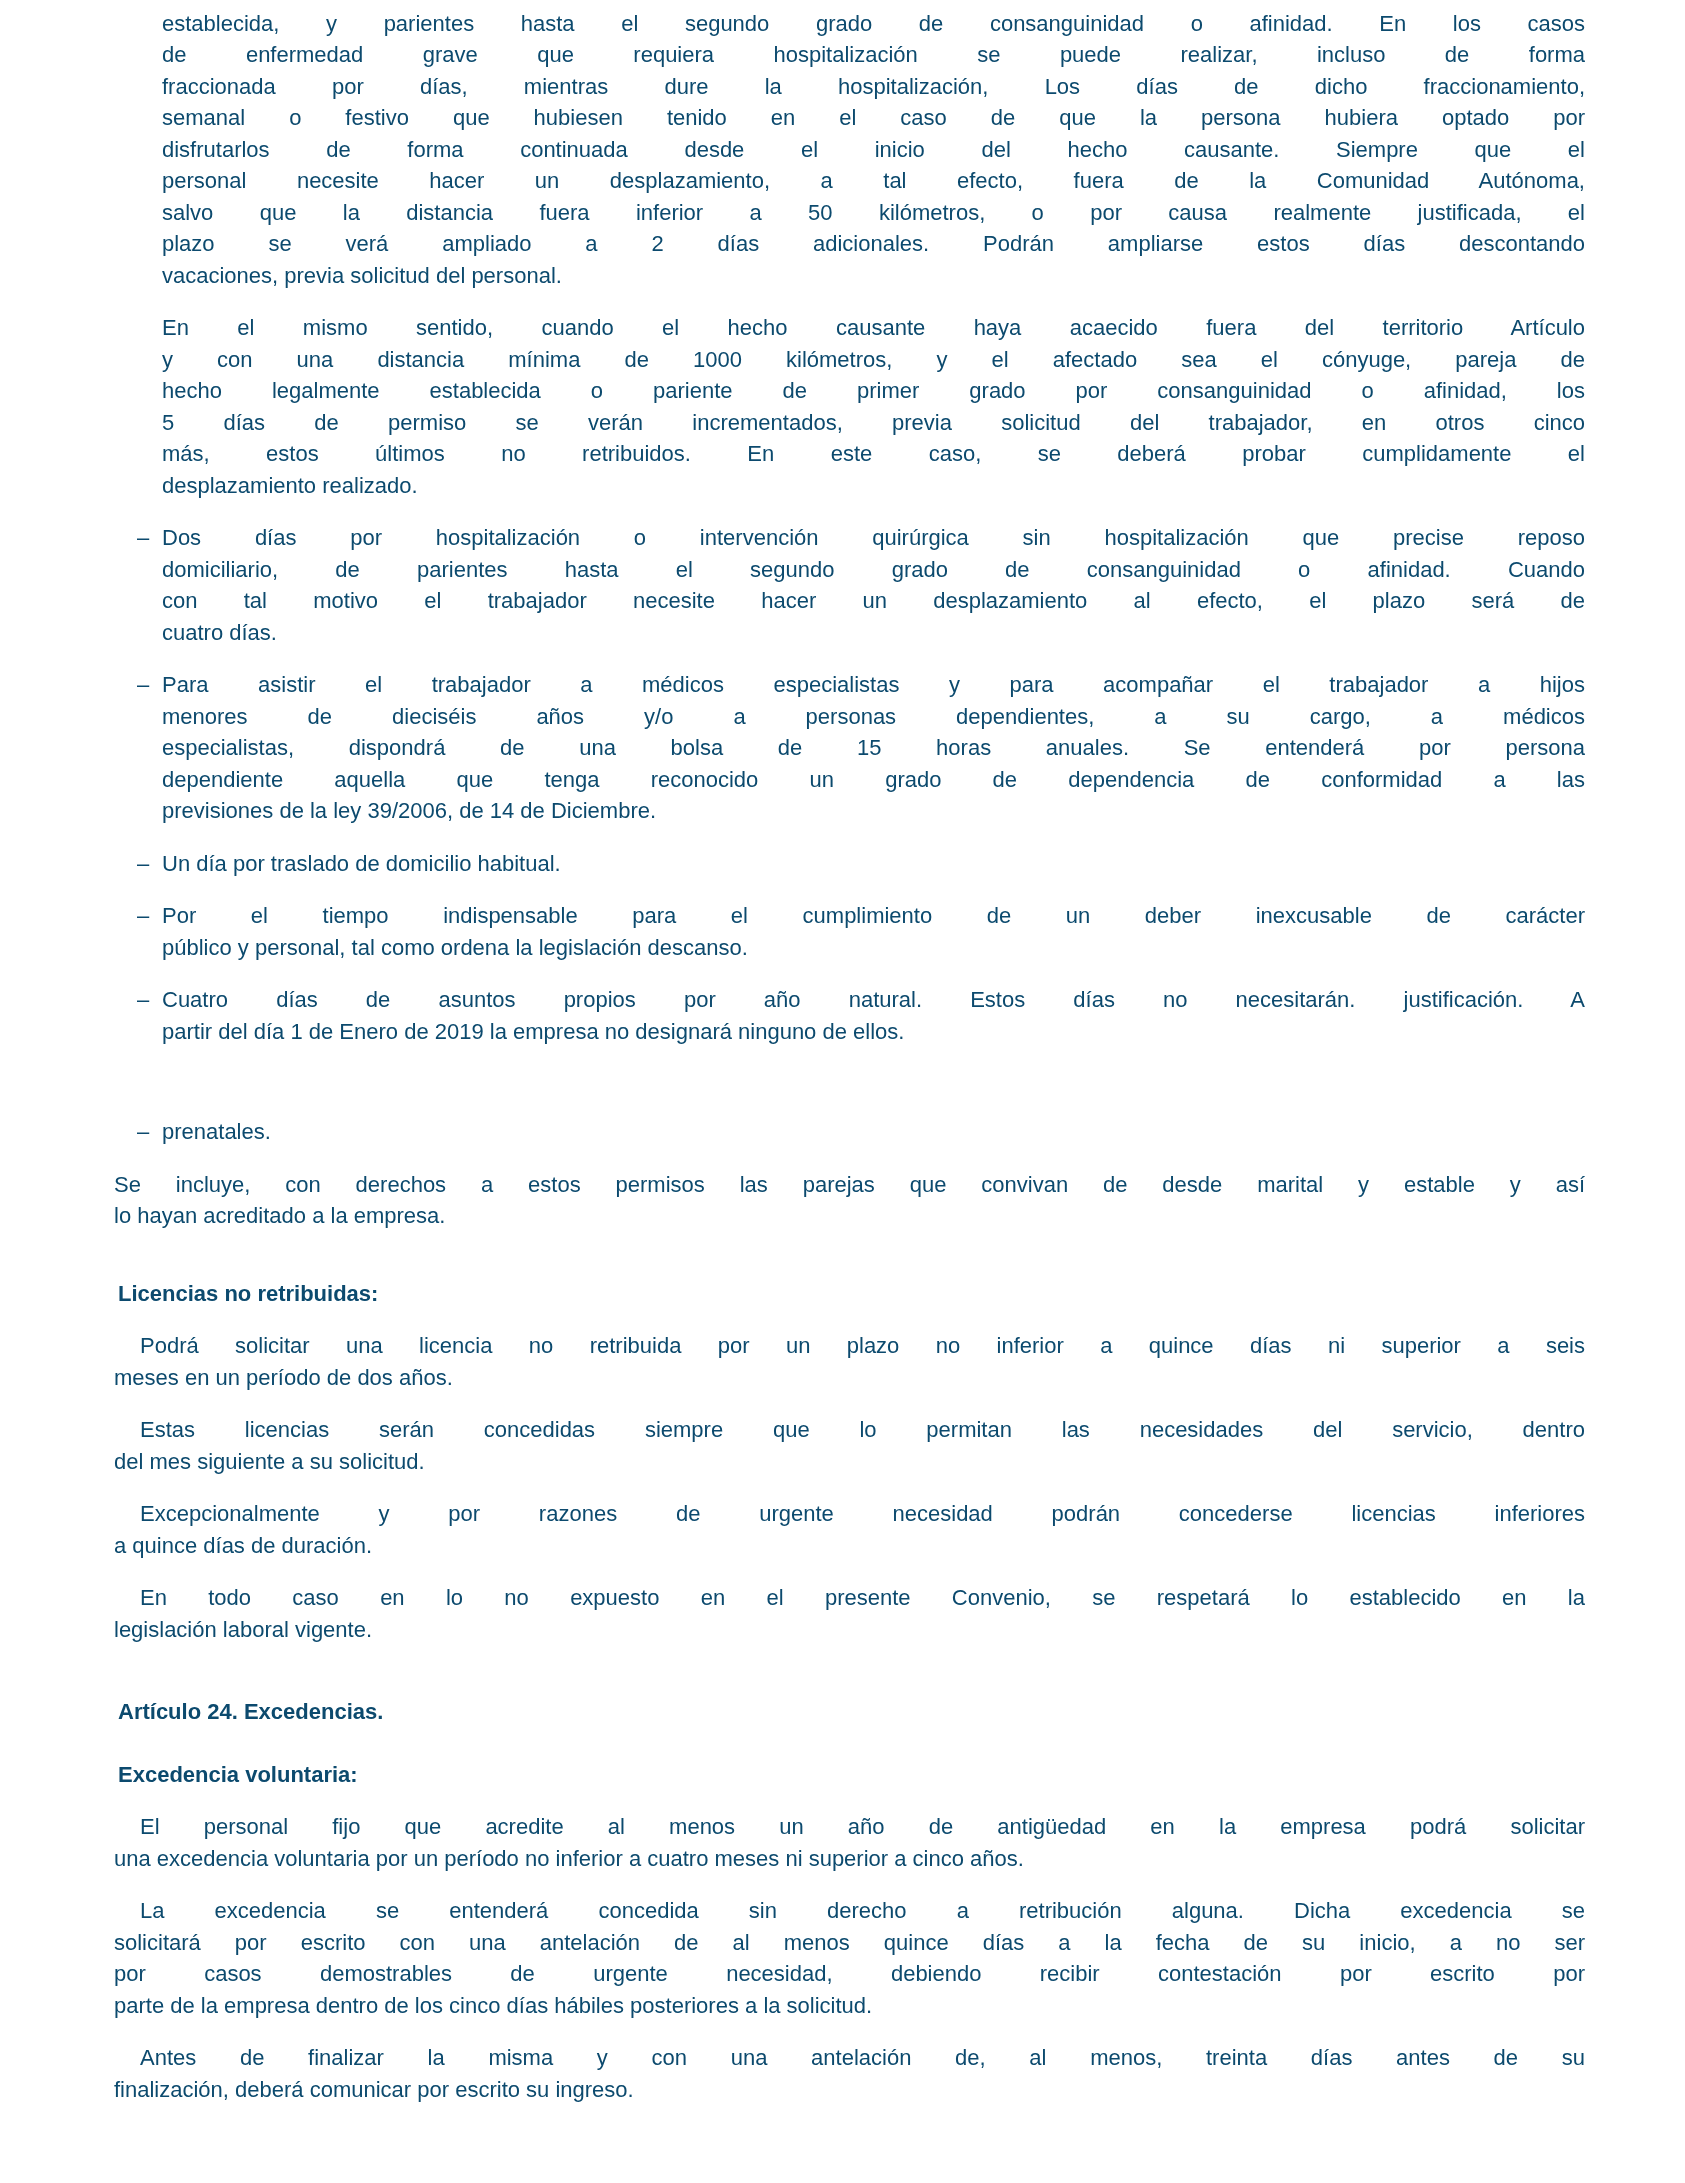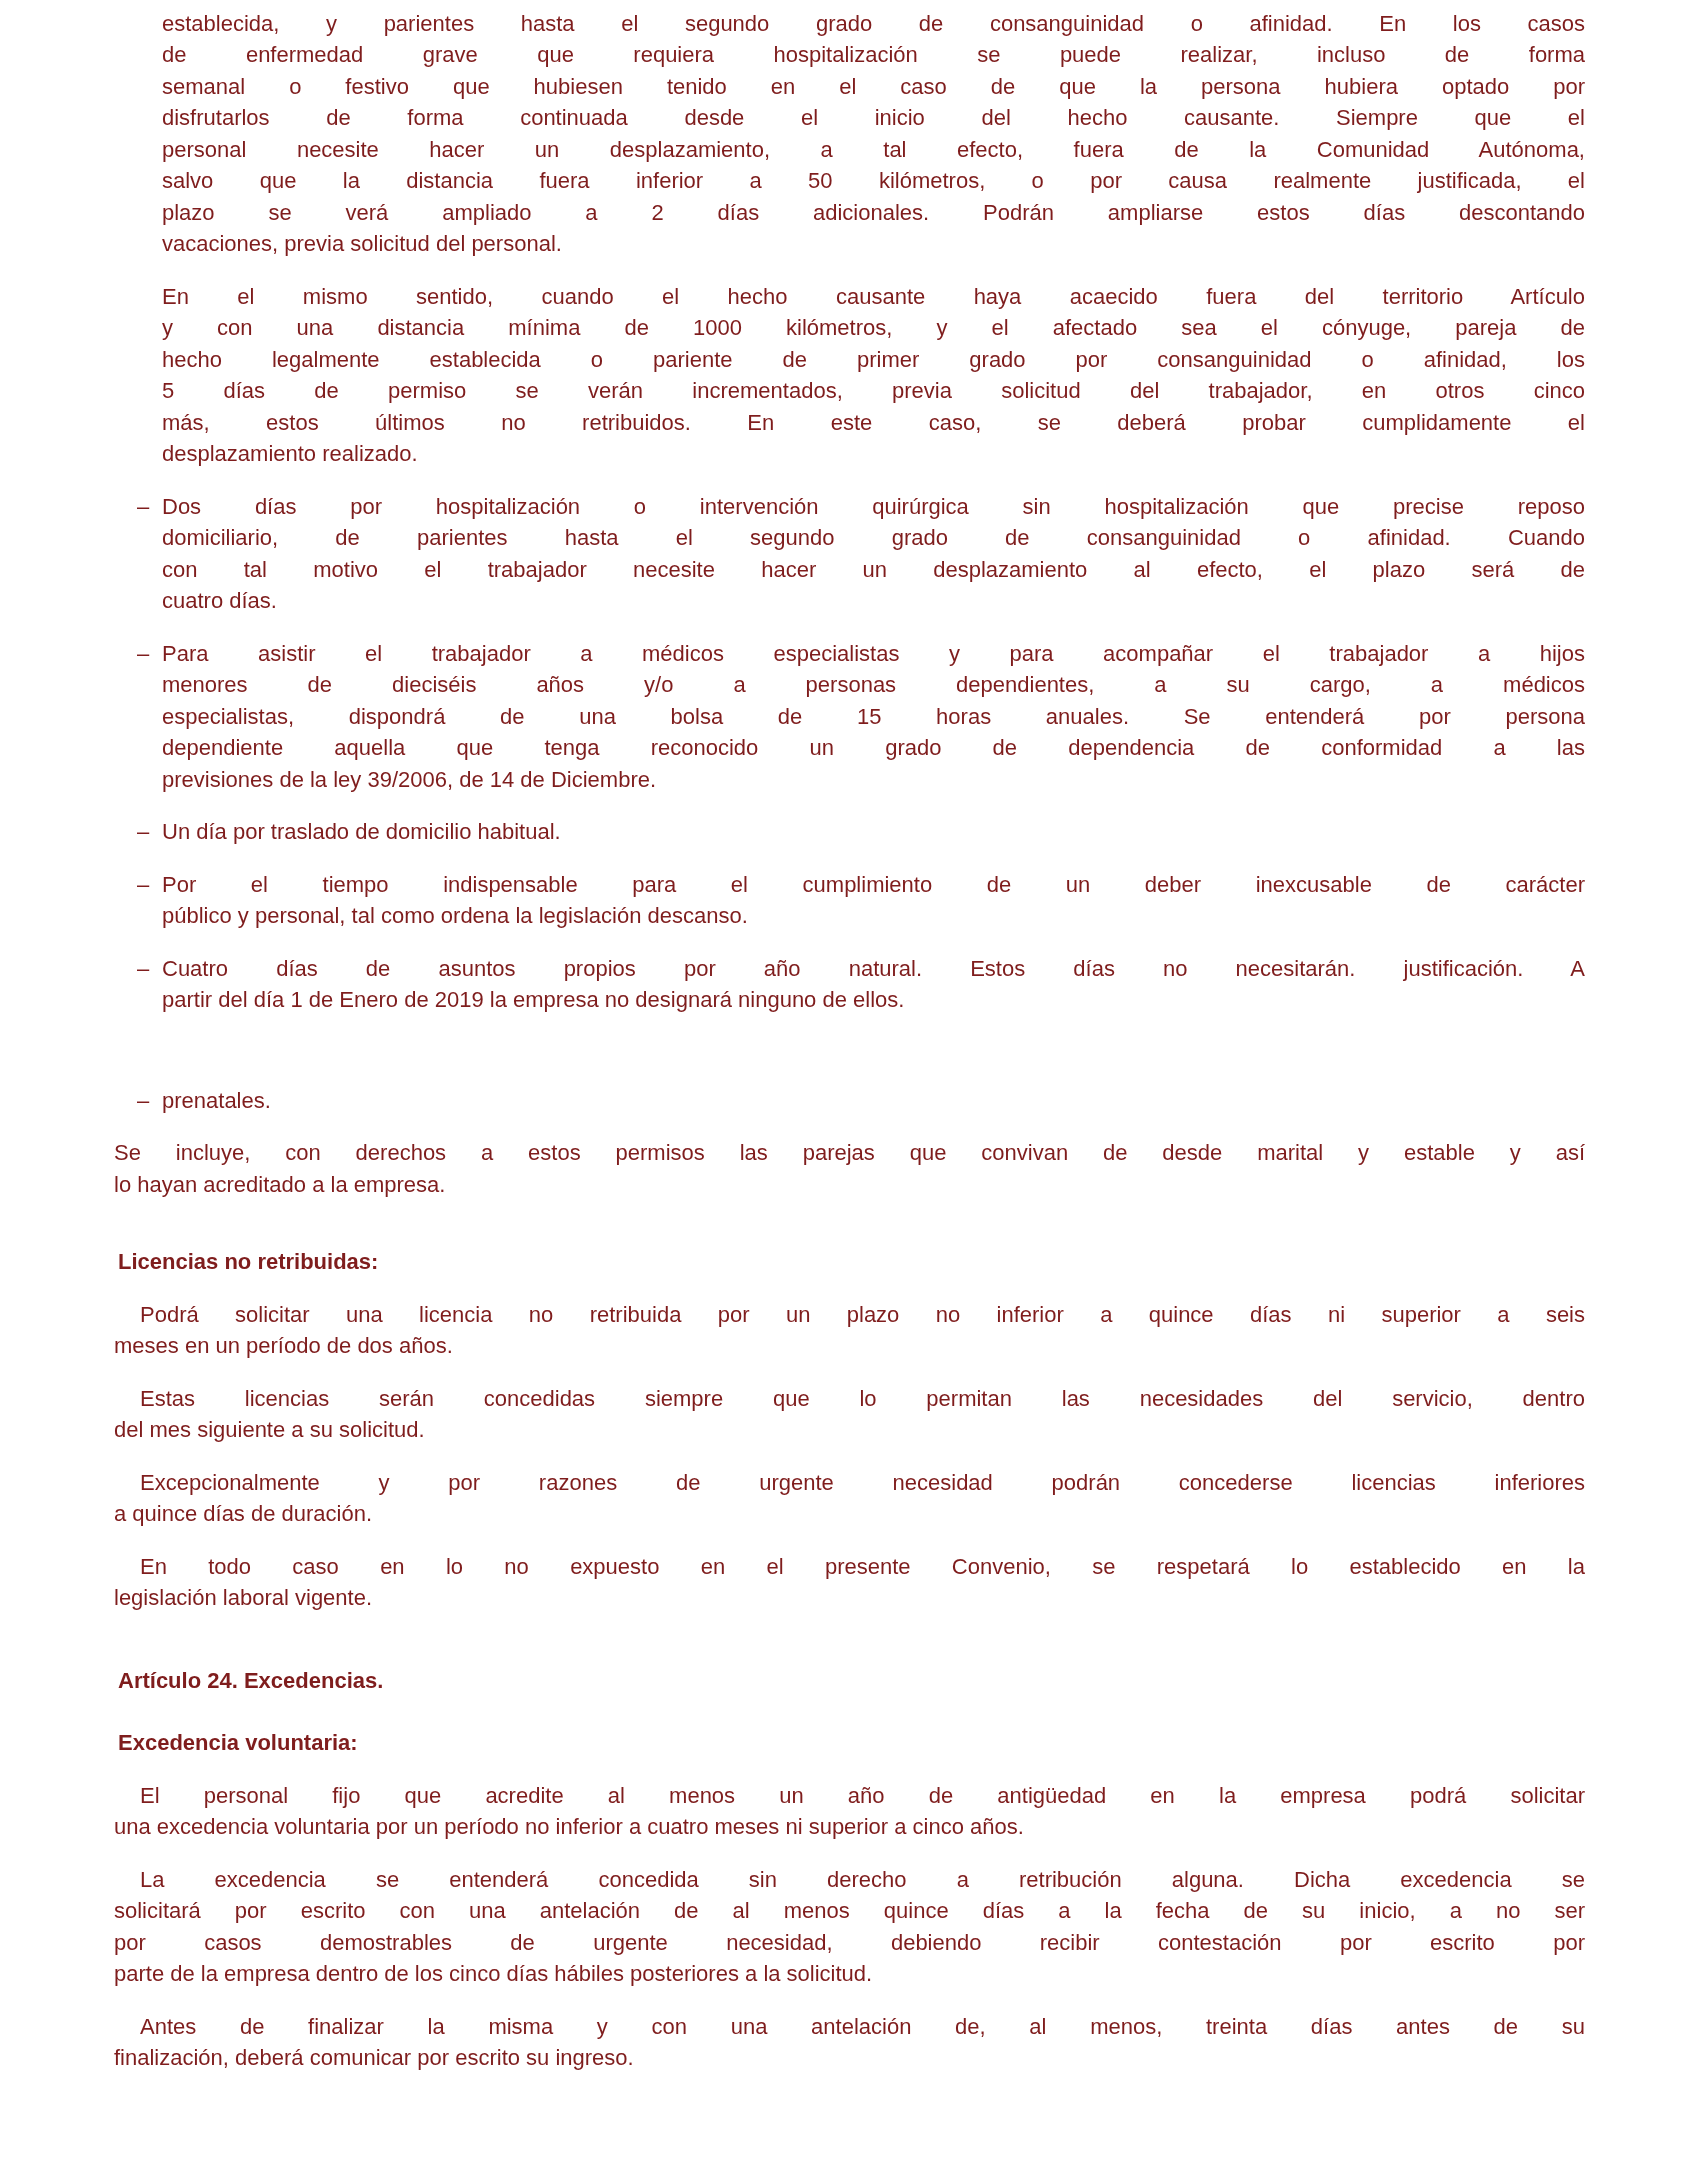"establecida, y parientes hasta el" .page { color: #7f1d1d -> #0c4a6e }
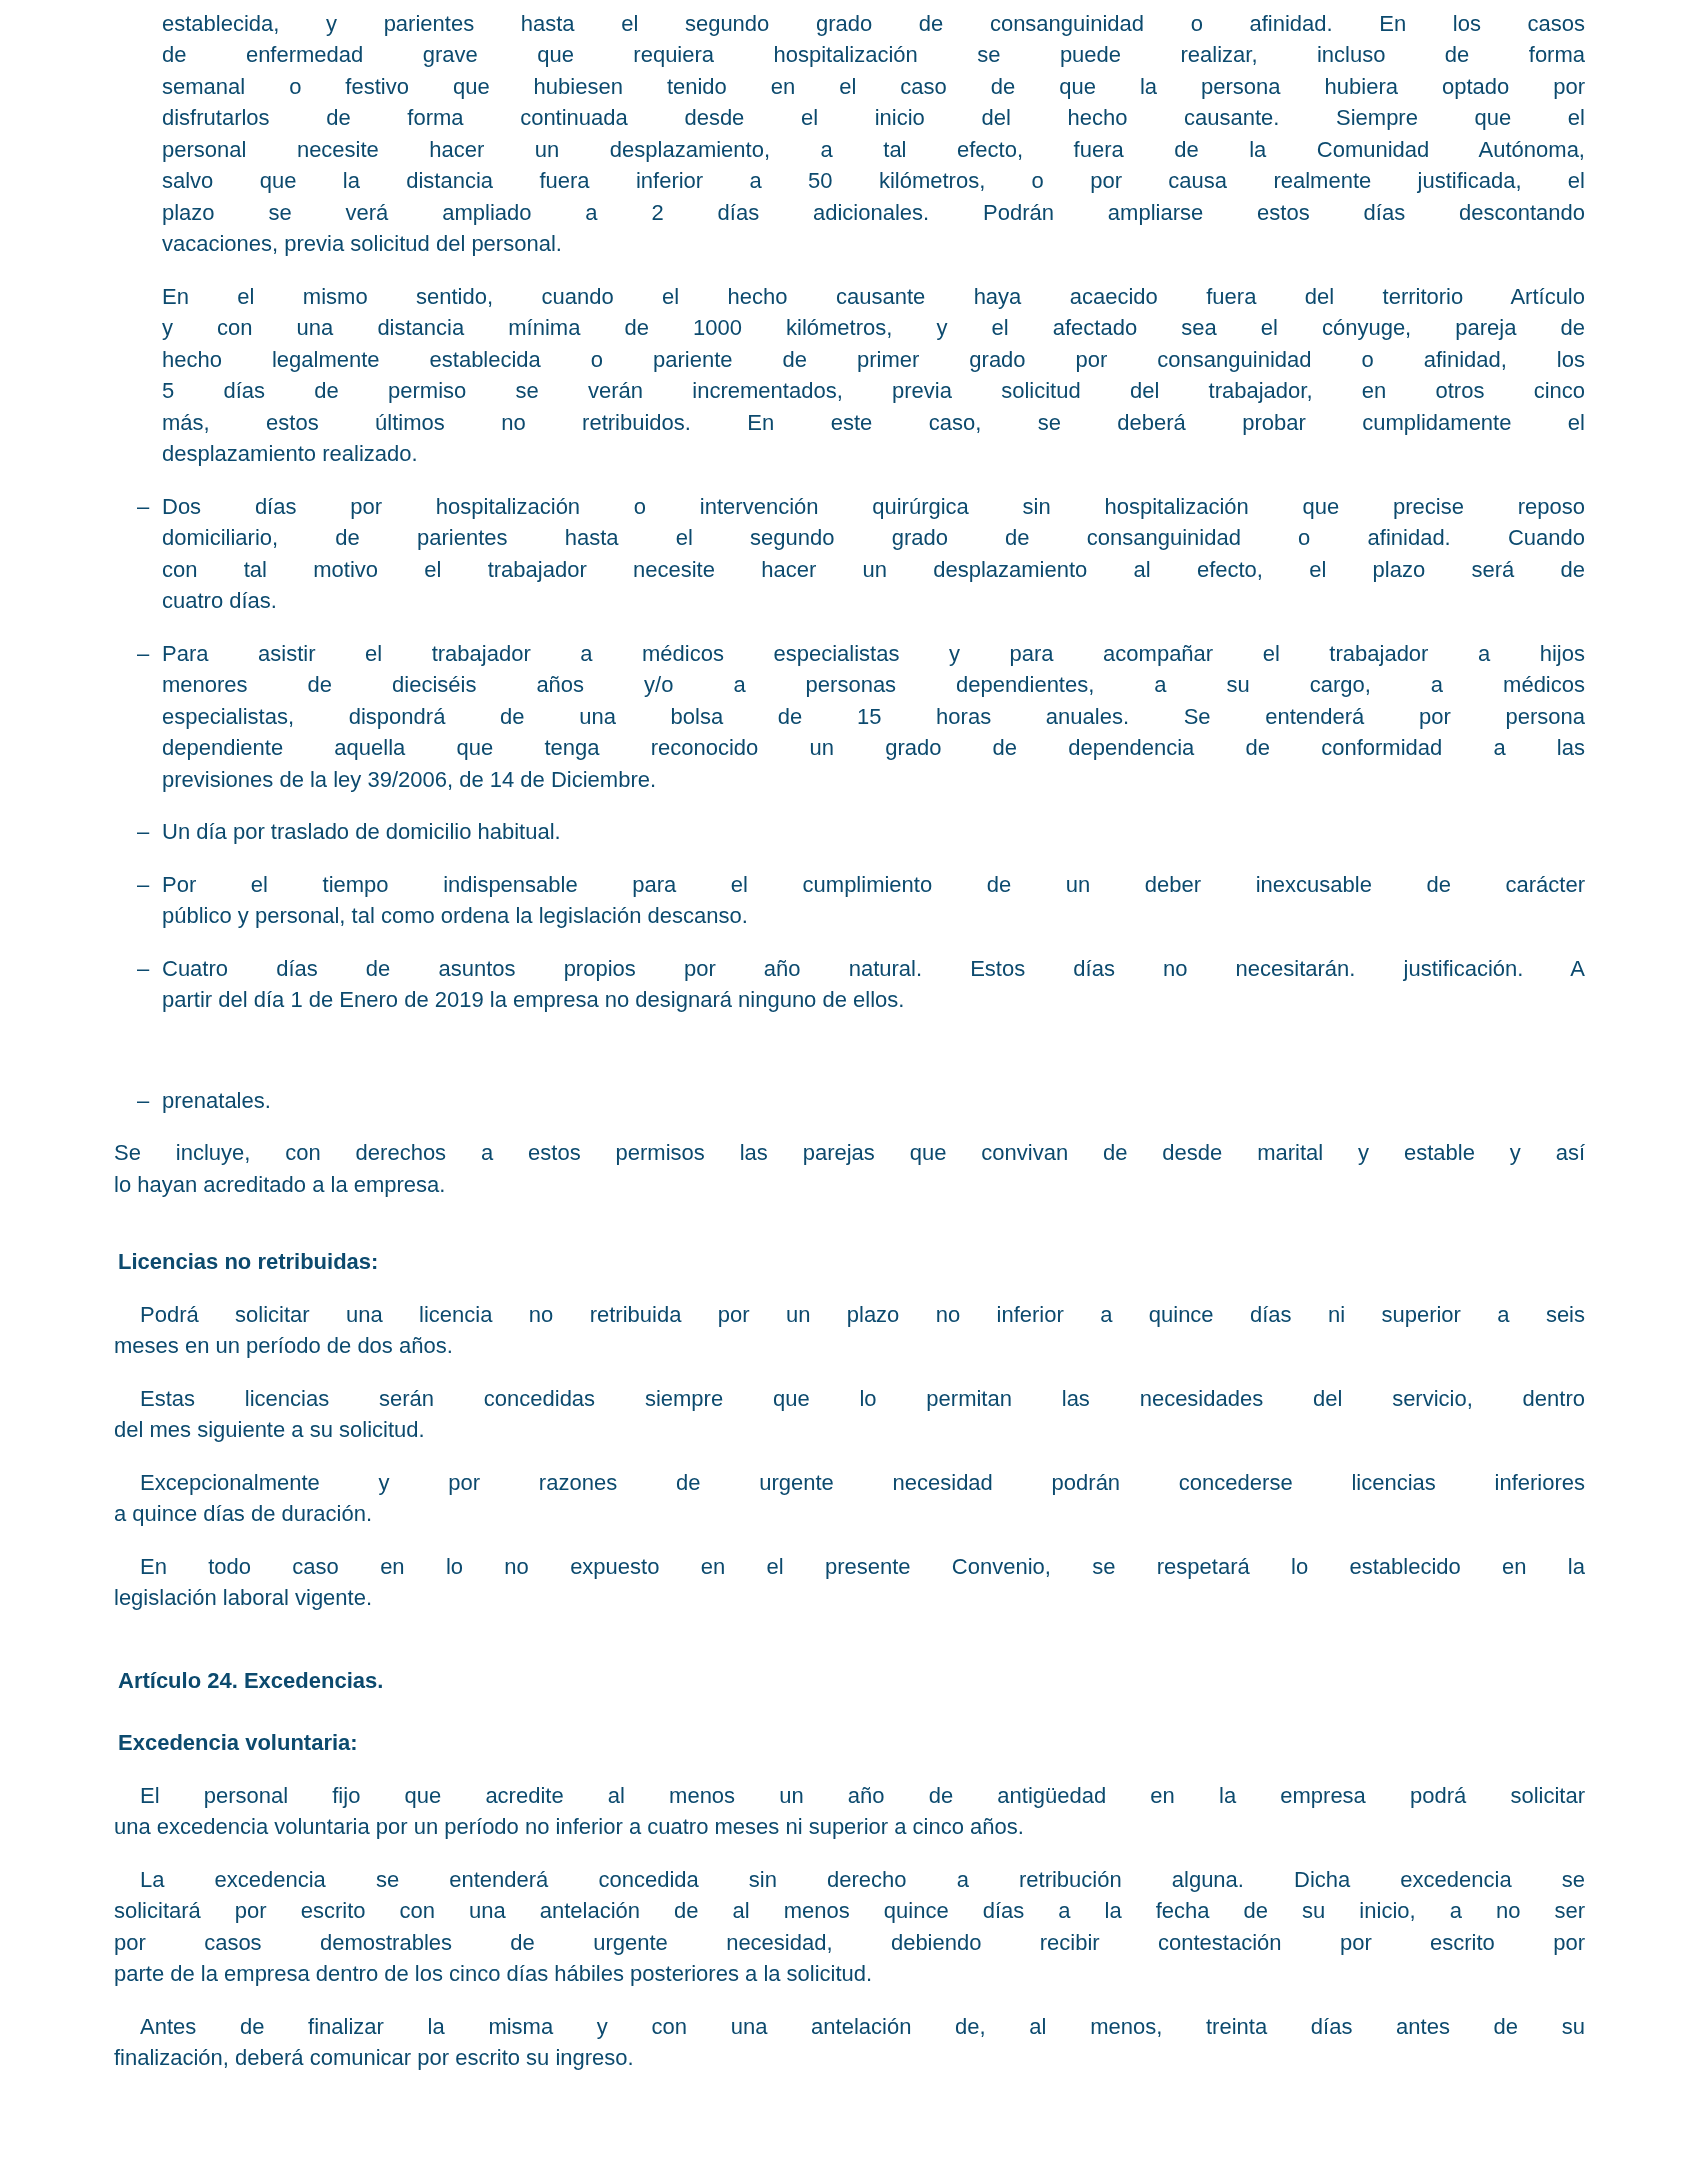"fraccionada por días, mientras dure" div.tline { html: none -> <div>fraccionada por días, mientras dure la hospitalización, Los días de dicho fraccionamiento,</div> }
